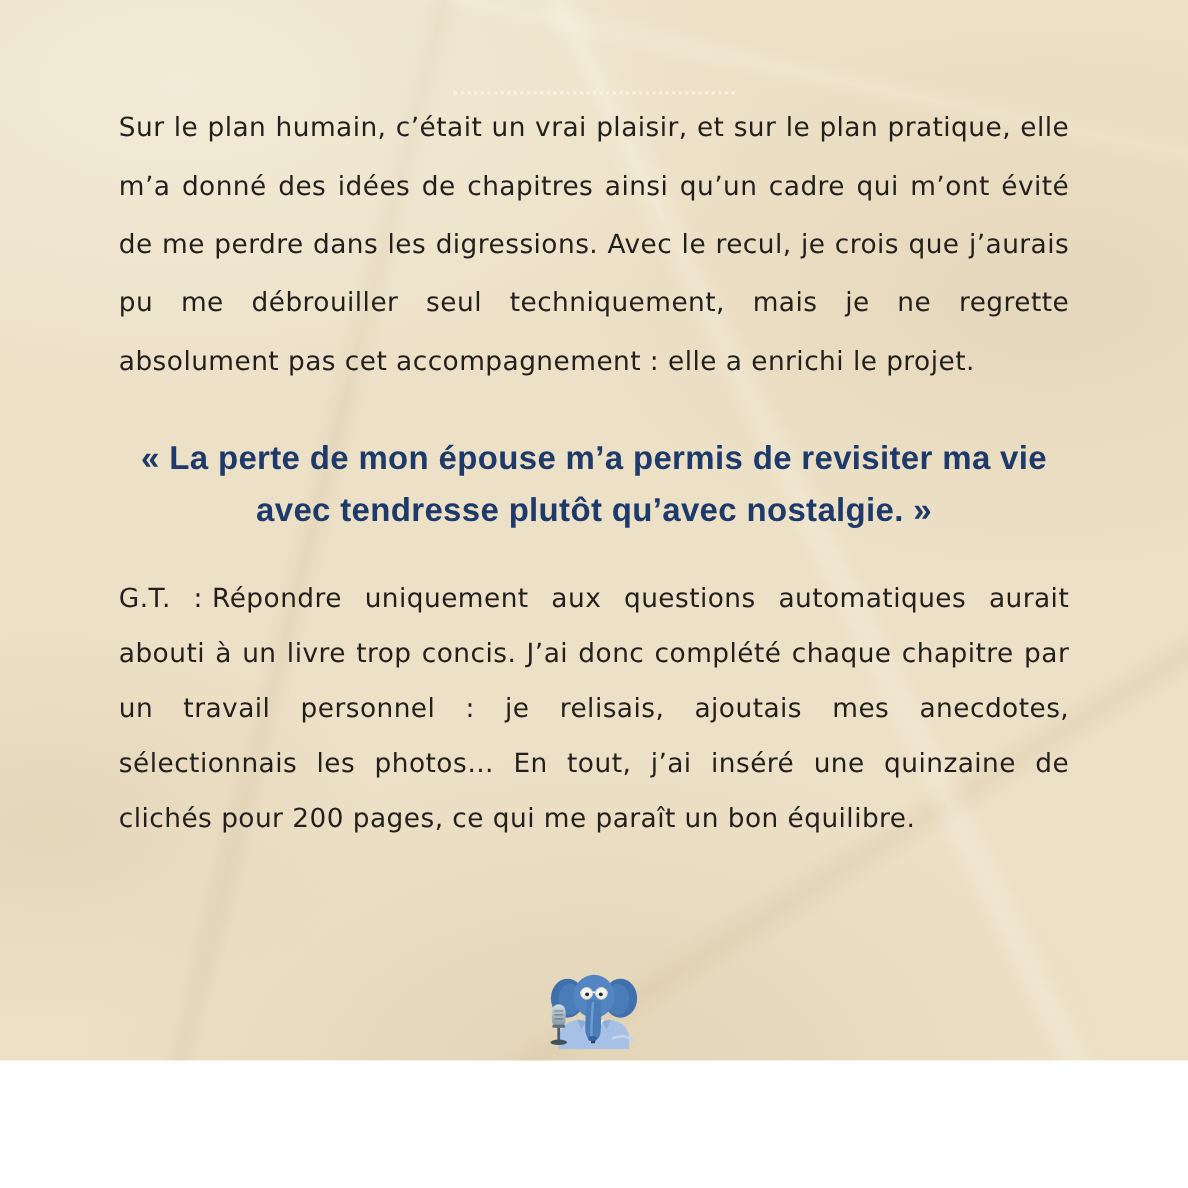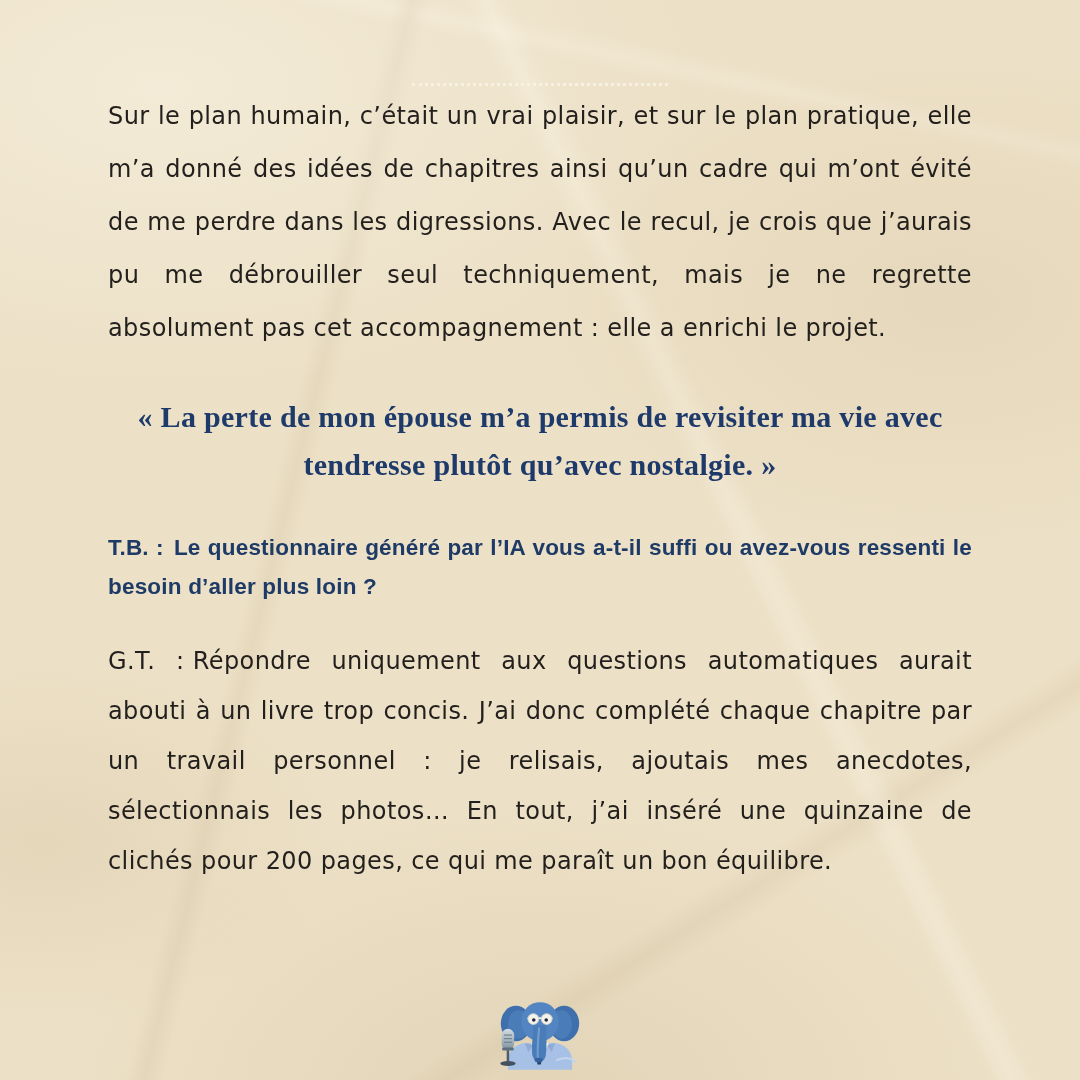"Sur le plan humain, c’était" .canvas { height: 1080px -> 964px }
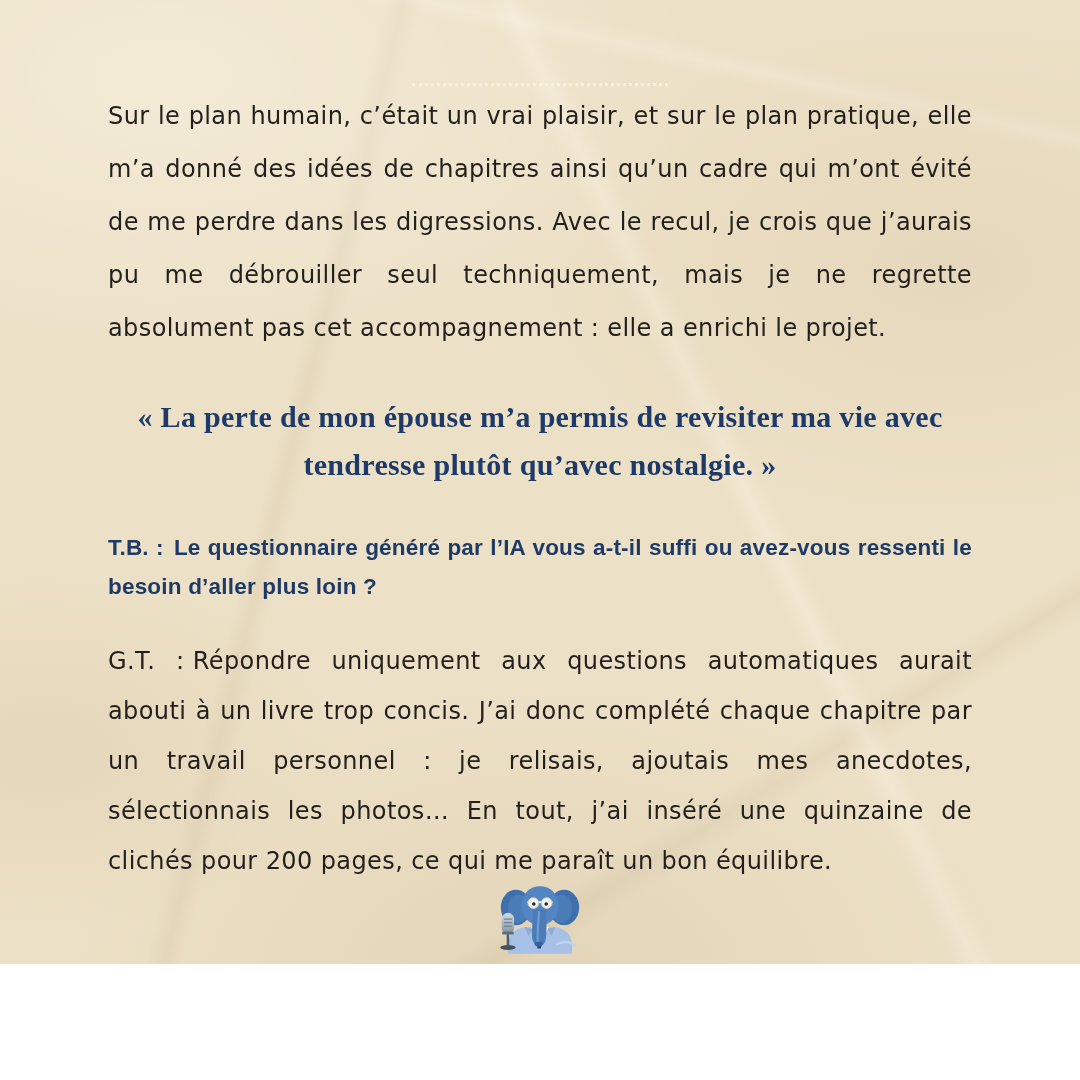"« La perte de mon" .pull-quote { font-family: Liberation Serif, serif -> Liberation Sans, sans-serif }
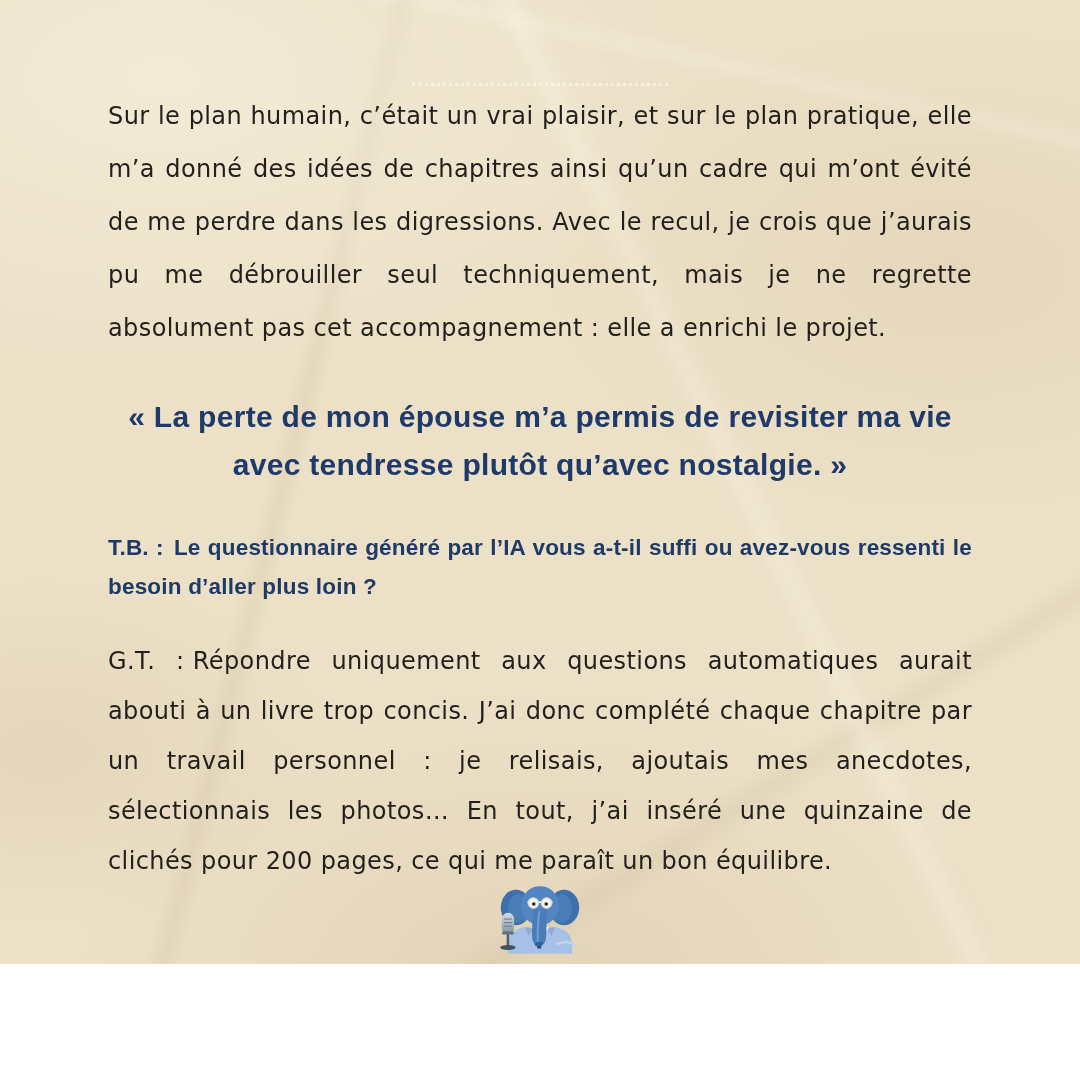"T.B. : Le questionnaire généré" p.question { html: <p><span>T.B. :</span><span>Le questionnaire généré par l’IA vous a-t-il suffi ou avez-vous ressenti le besoin d’aller plus loin ?</span></p> -> none }
